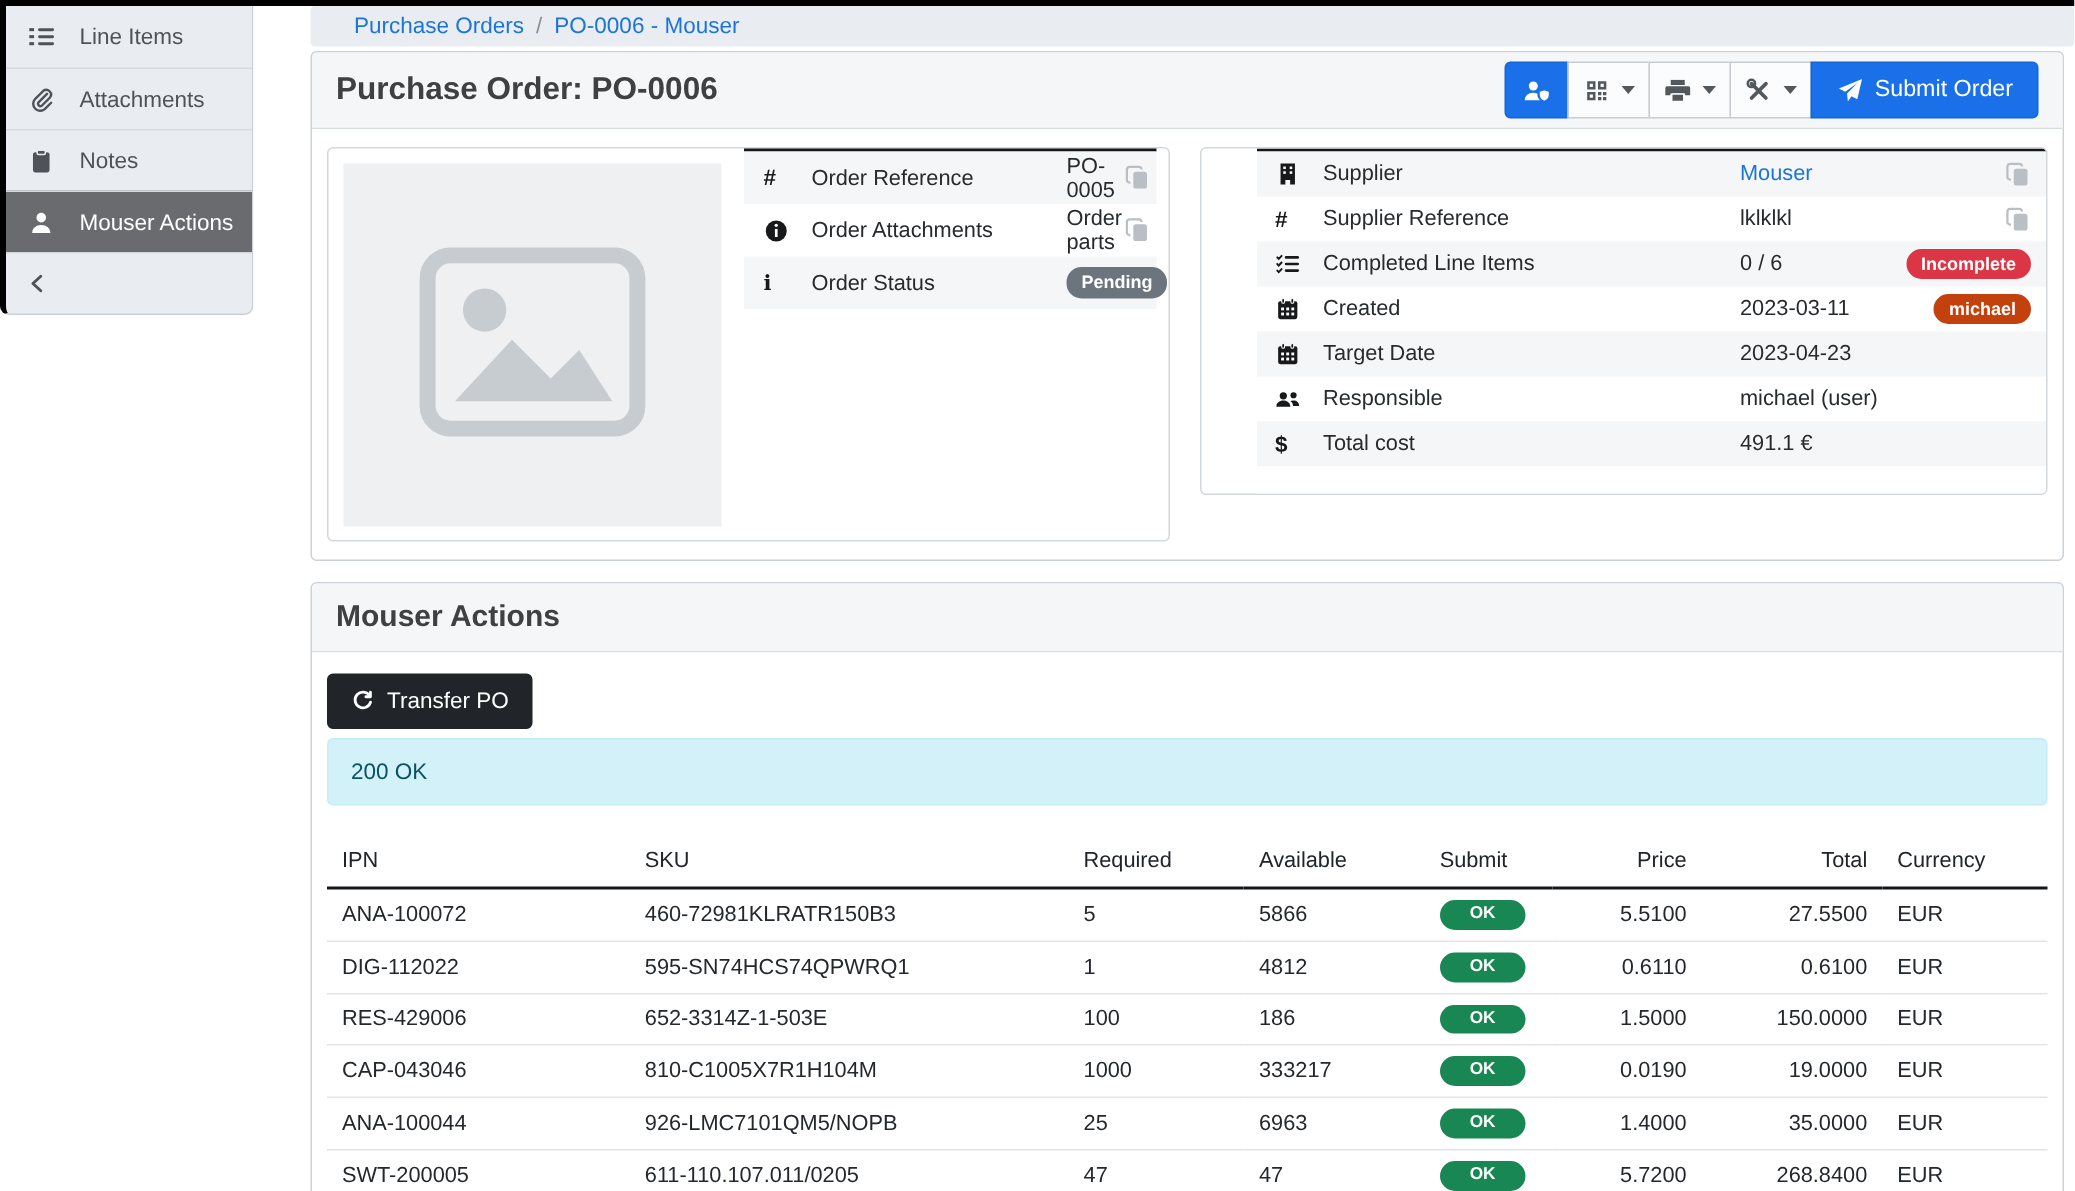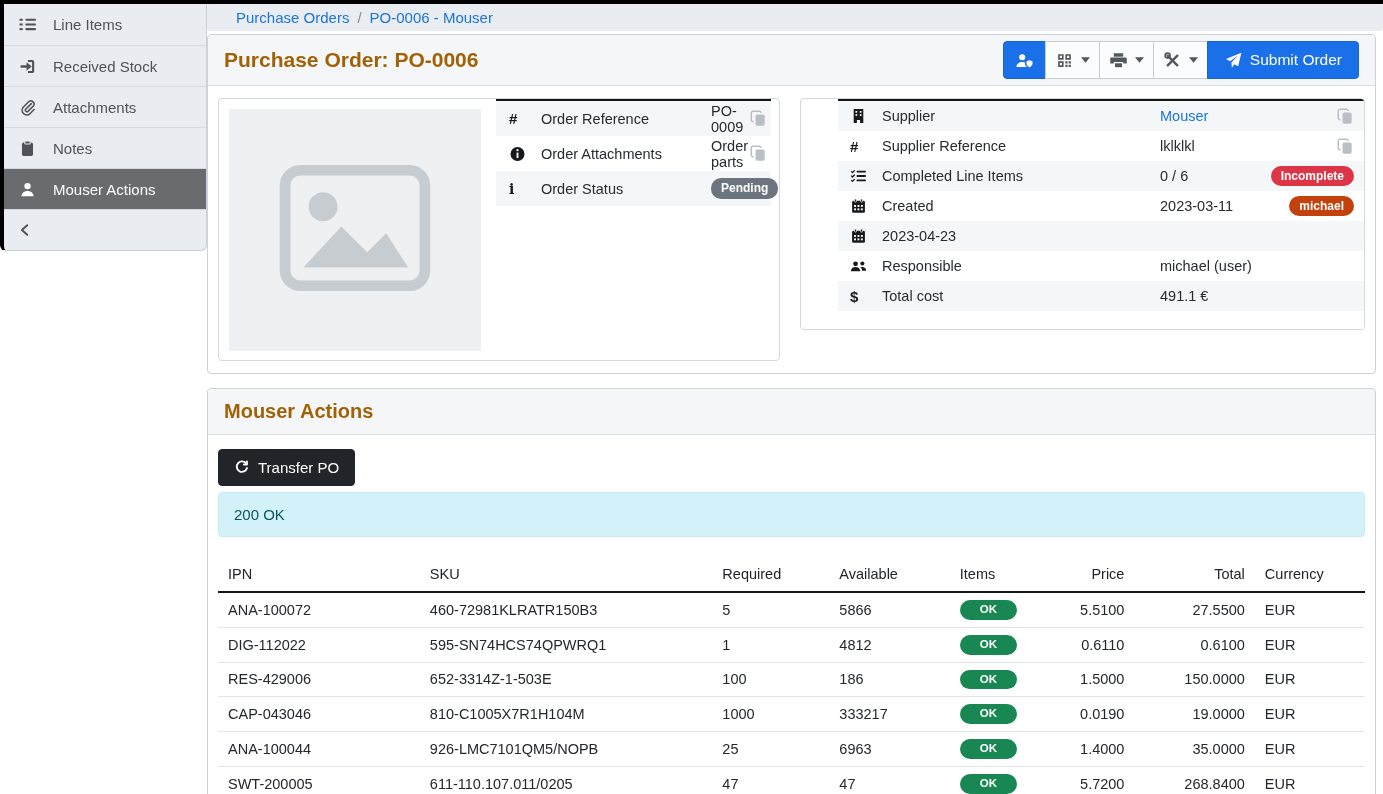"Line Items" .sidebar { width: 207px -> 169px }
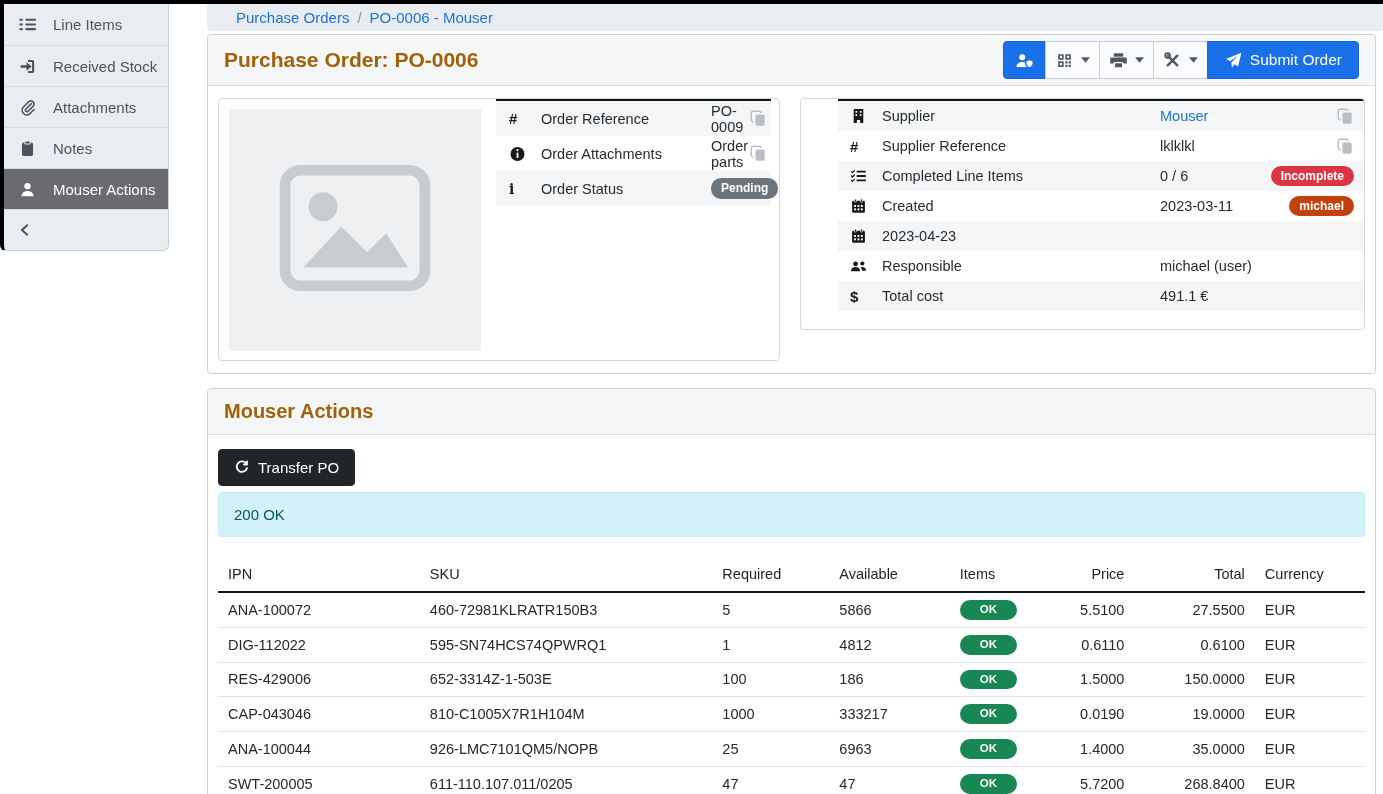"Received Stock" div.sidebar-item { html: <div> <span> <svg> <path></path> <path></path> </svg> </span> <span>Received Stock</span> </div> -> none }
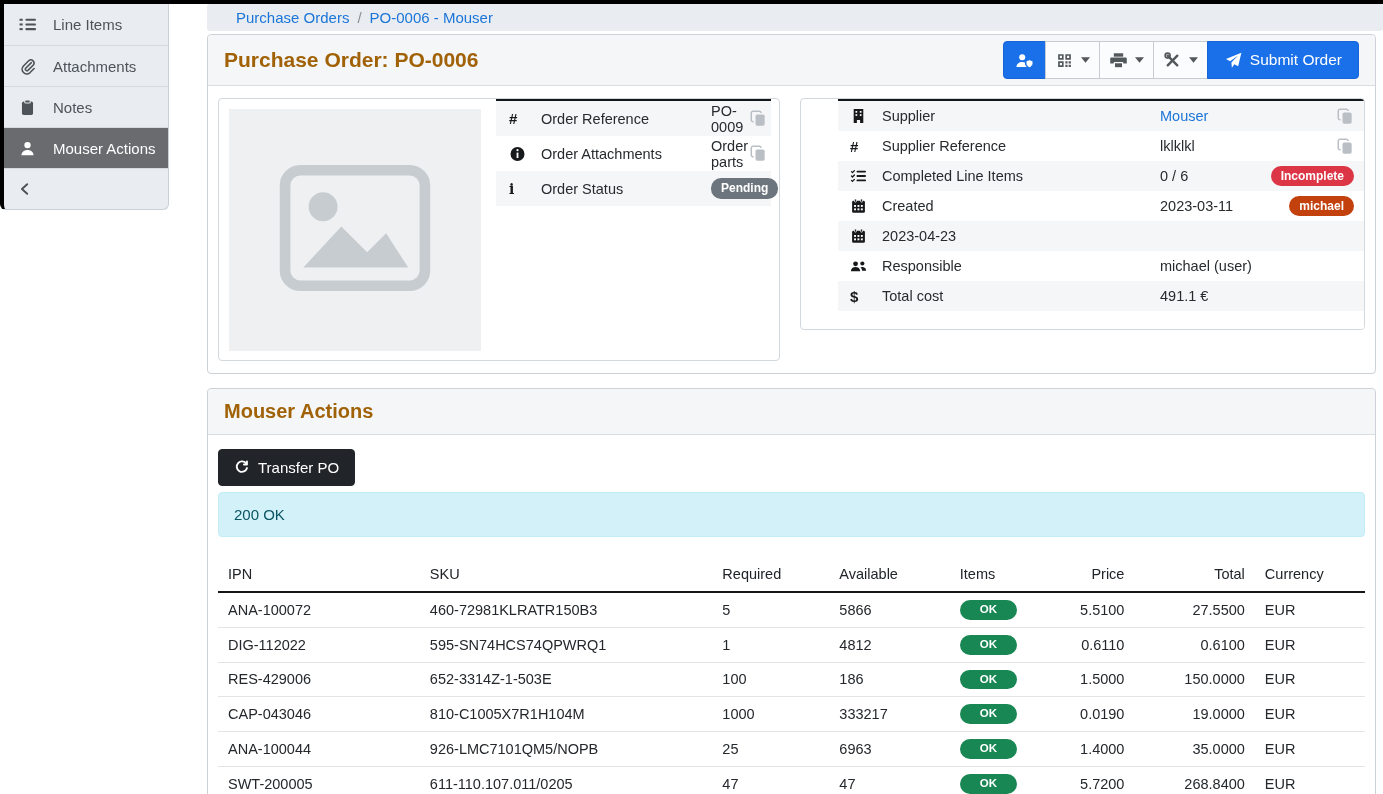"Purchase Order: PO-0006" .panel-title { color: #a16207 -> #404040 }
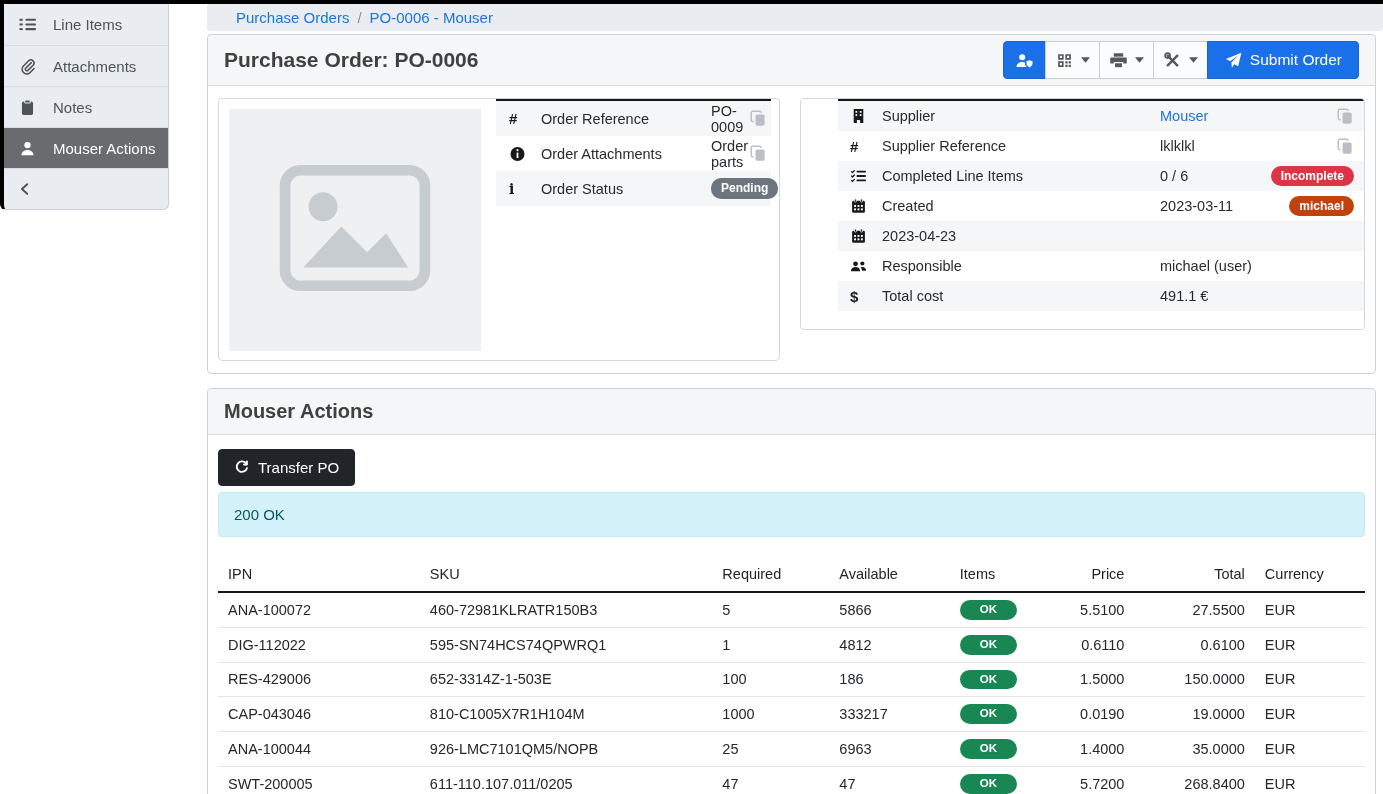"PO-0009" span.d-value { text: PO-0009 -> PO-0005 }
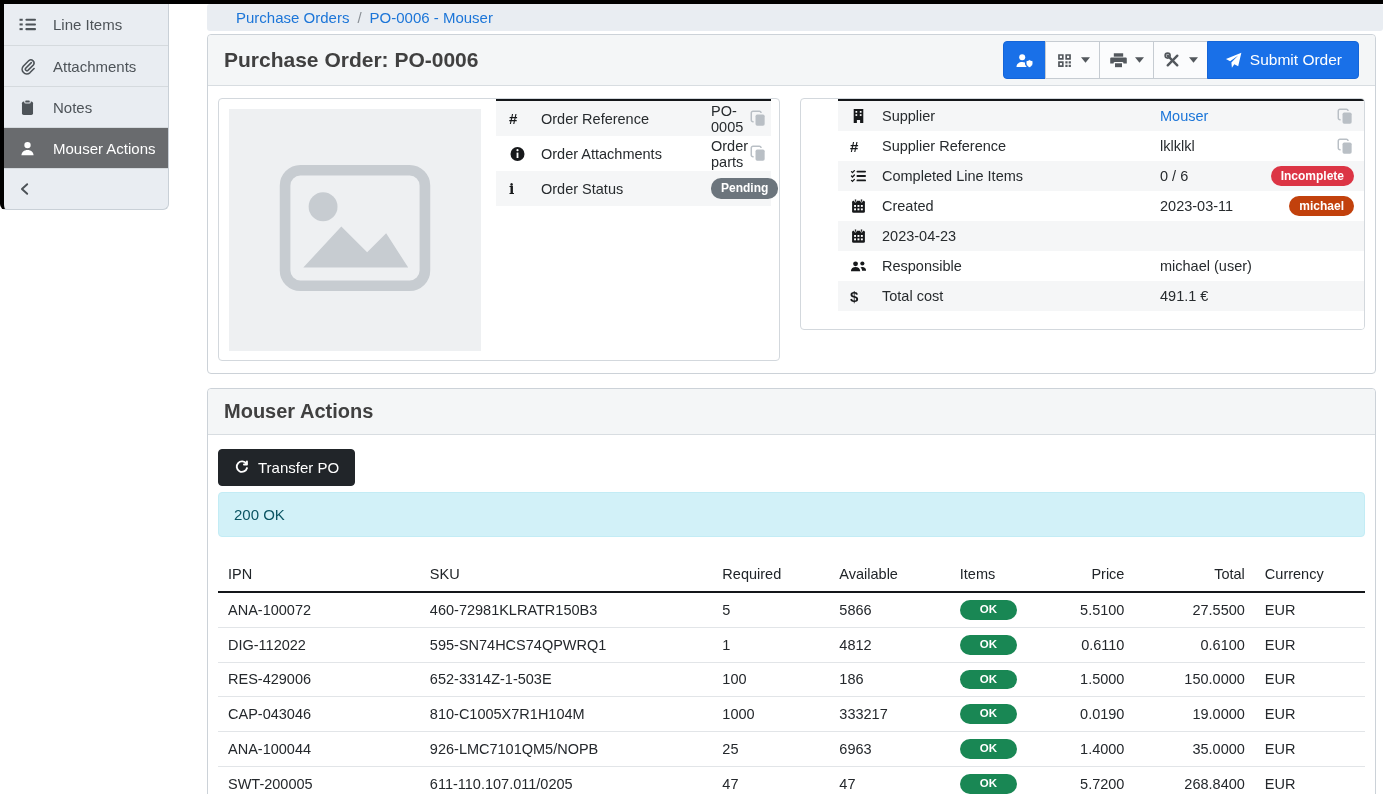"Target Date" span.d-label { html: none -> <span>Target Date</span> }
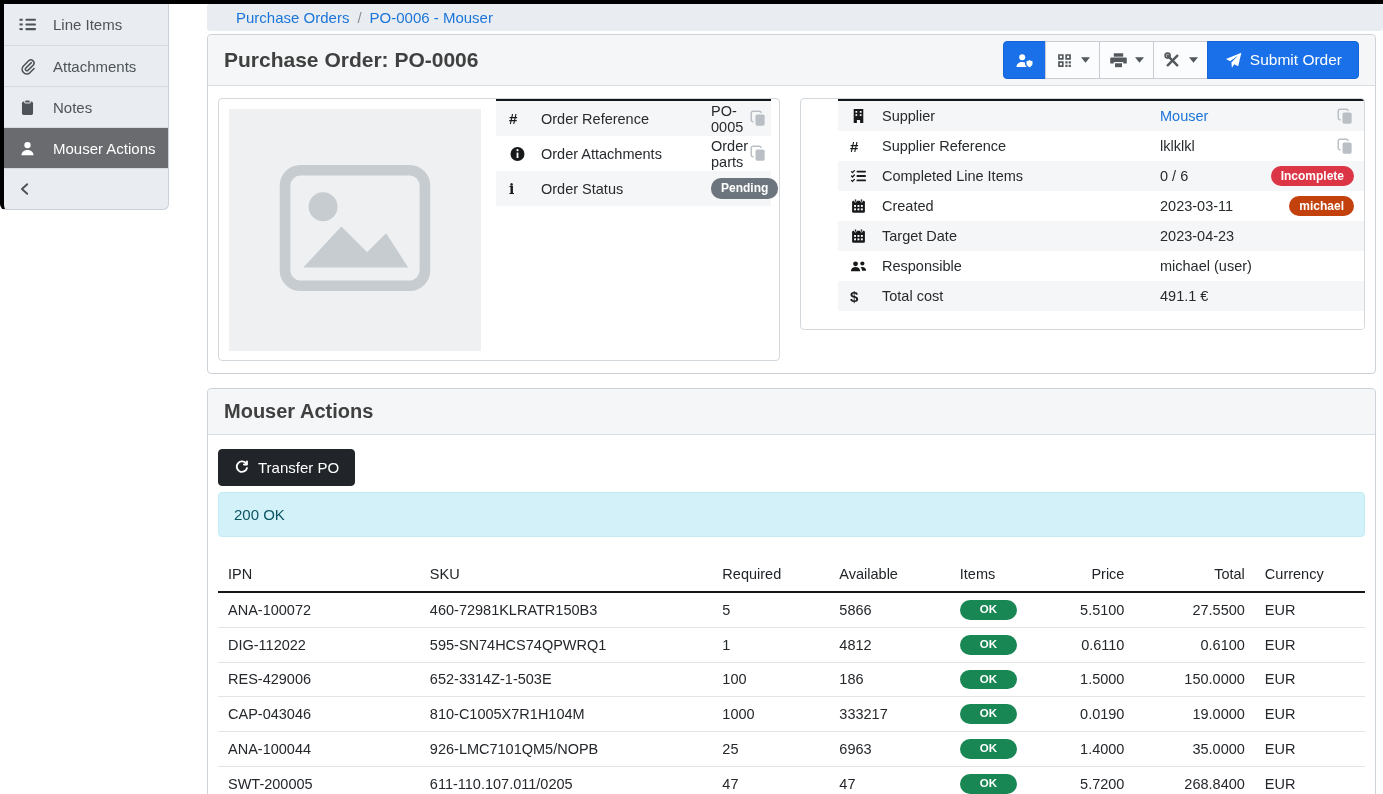"Items" th { text: Items -> Submit }
